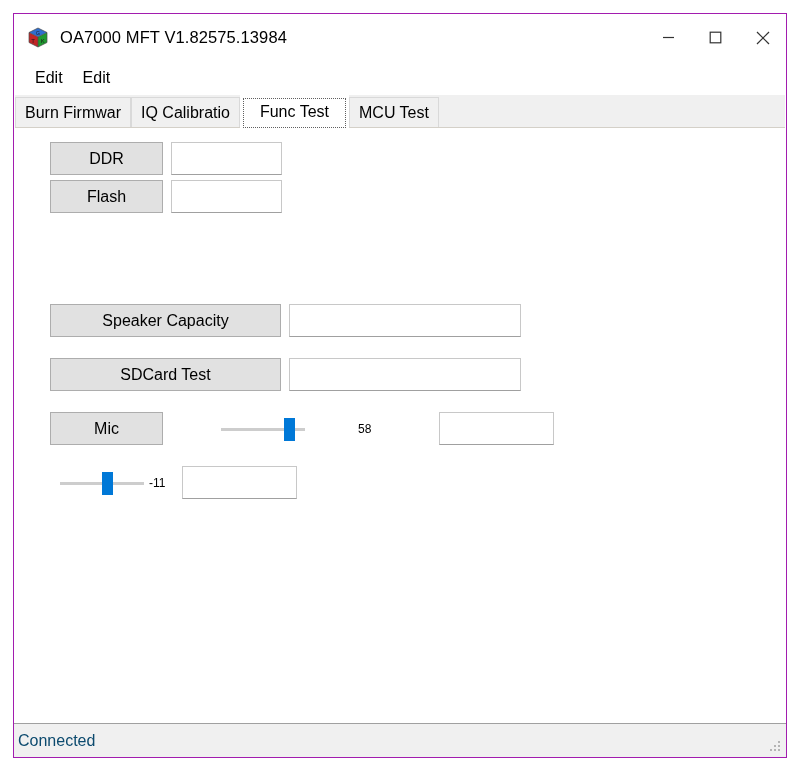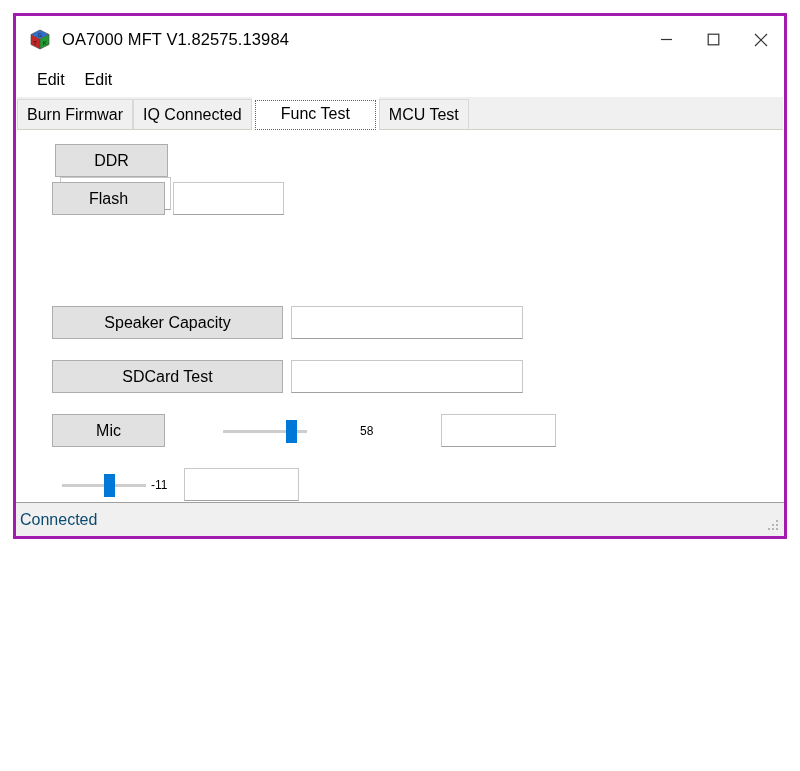"OA7000 MFT V1.82575.13984" #app-window { border: 3px solid #a21caf -> 1px solid #a21caf; height: 526px -> 745px }
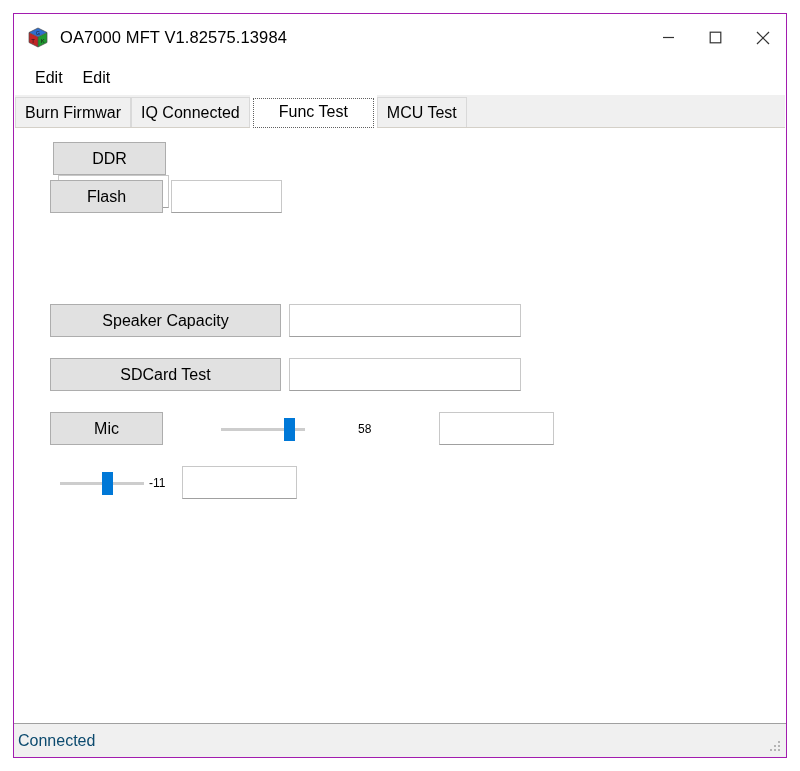"IQ Connected" div.tab { text: Connected -> Calibratio }
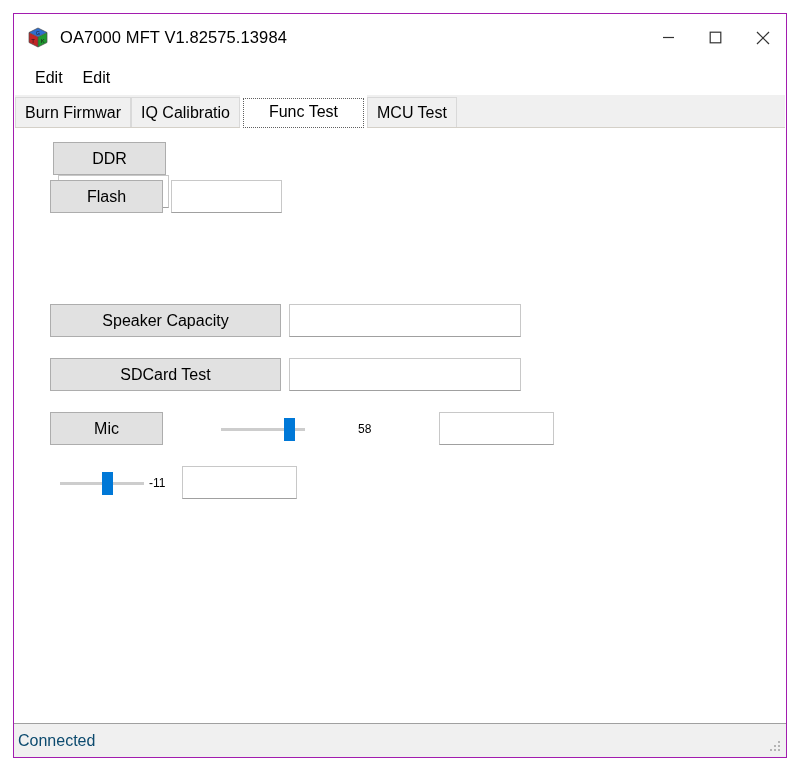"Func Test" .tab.selected { padding: 0 28px -> 0 19px }
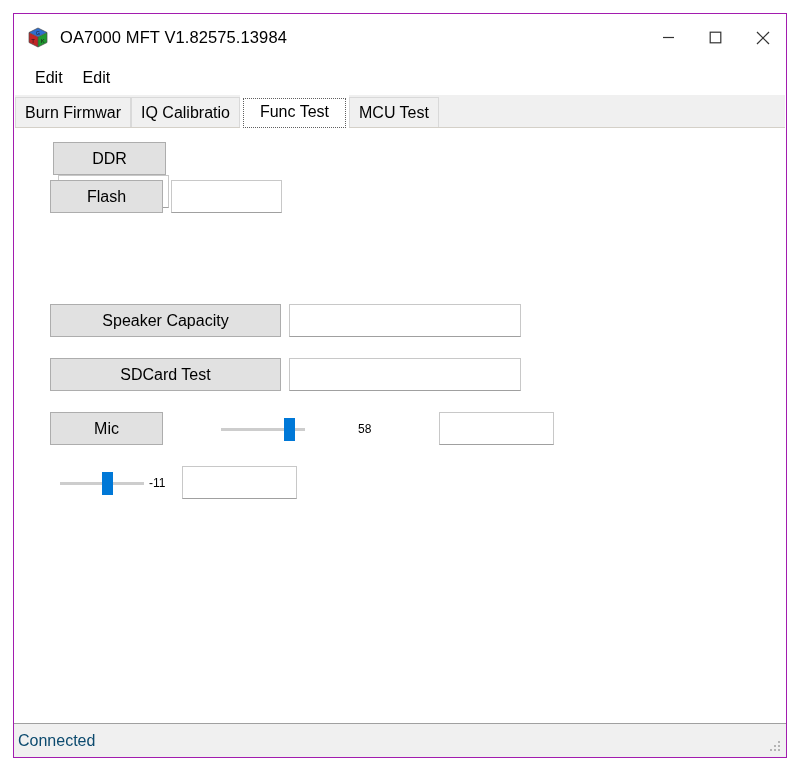"DDR" div.row { flex-direction: column -> none }
